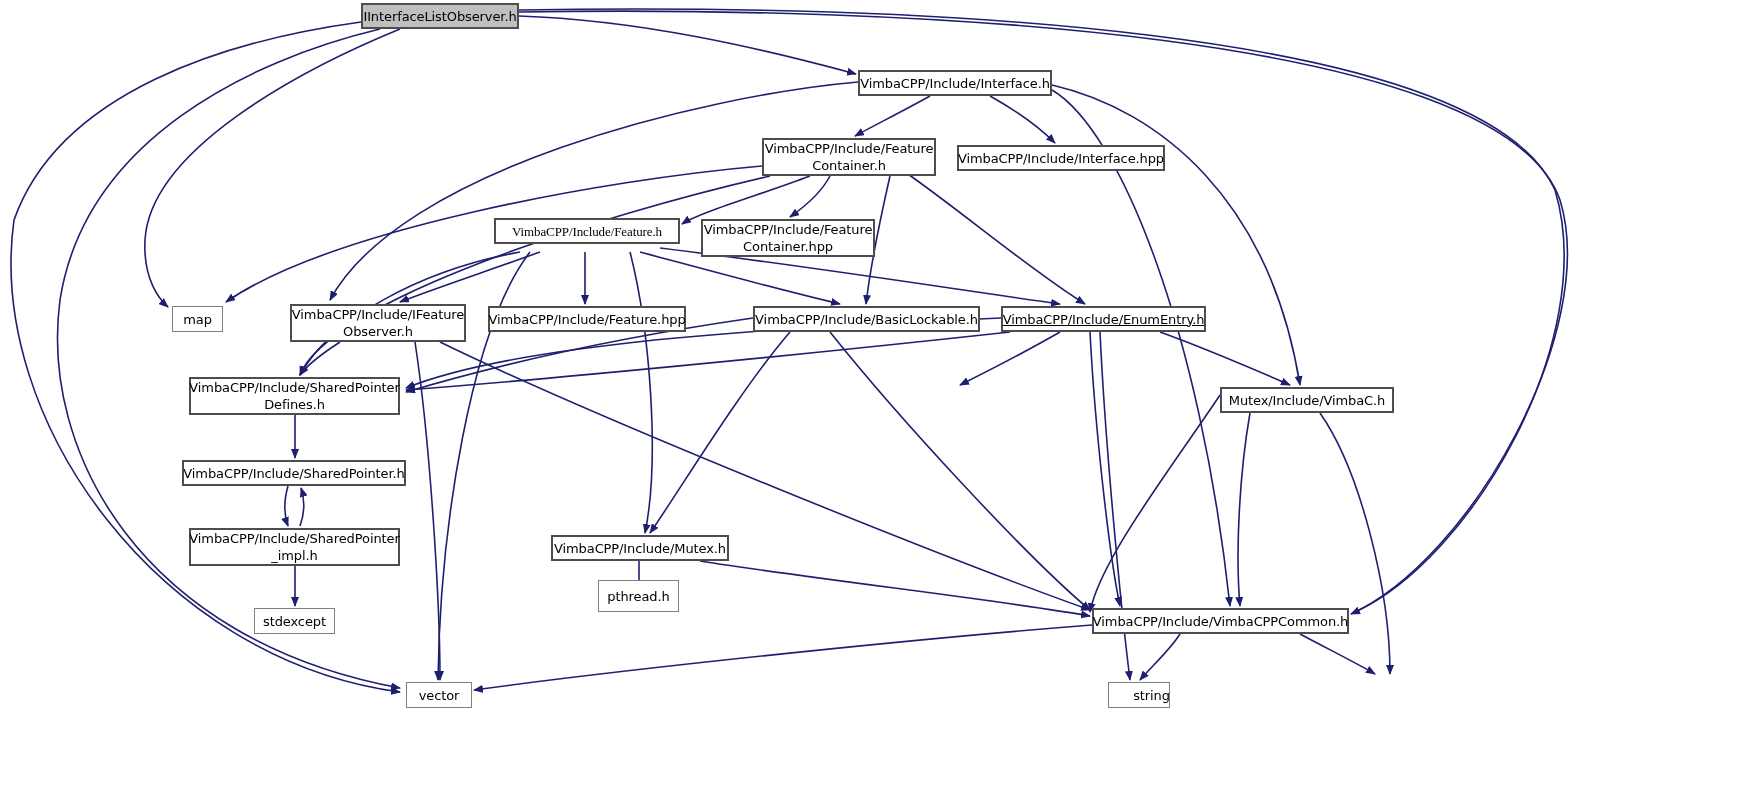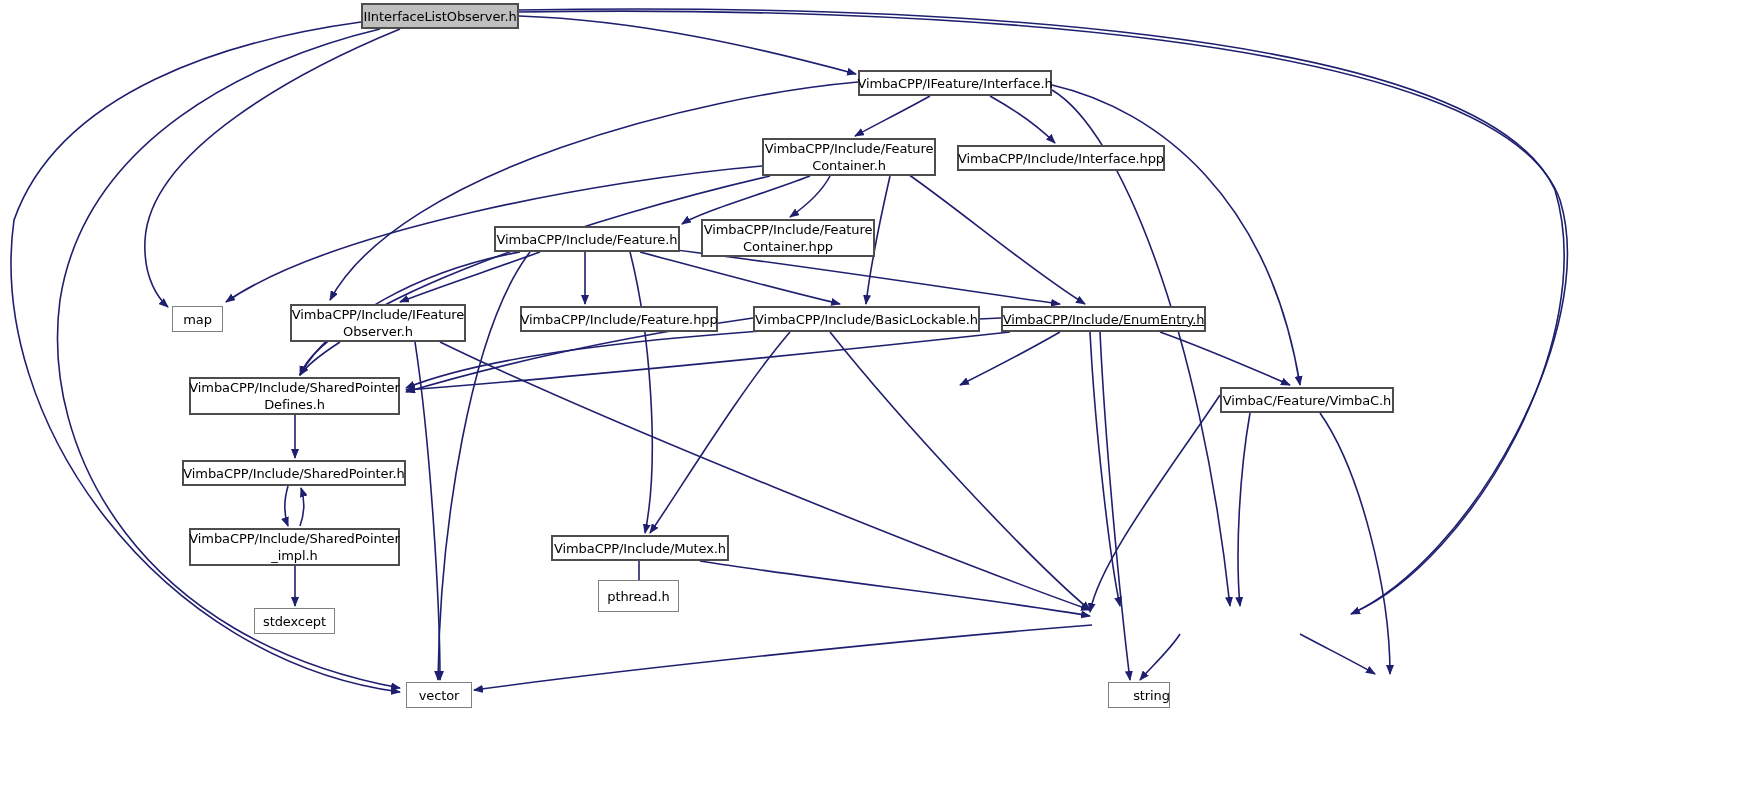"VimbaCPP/IFeature/Interface.h" div.node { text: VimbaCPP/IFeature/Interface.h -> VimbaCPP/Include/Interface.h }
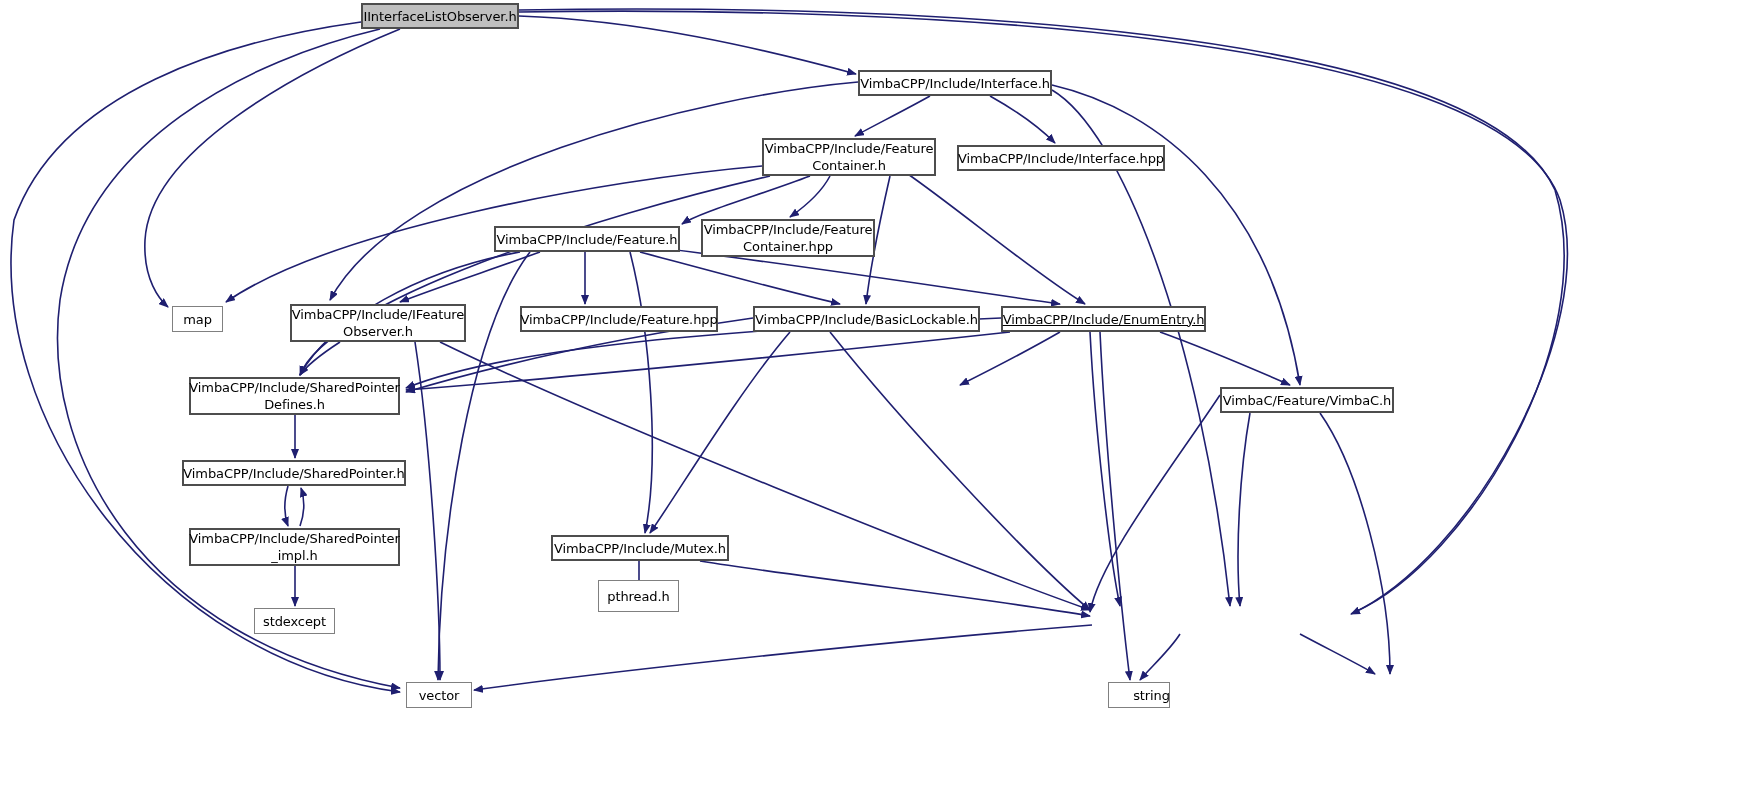"VimbaCPP/Include/Feature.h" div.node { font-family: none -> Liberation Serif, serif; top: 226px -> 218px }
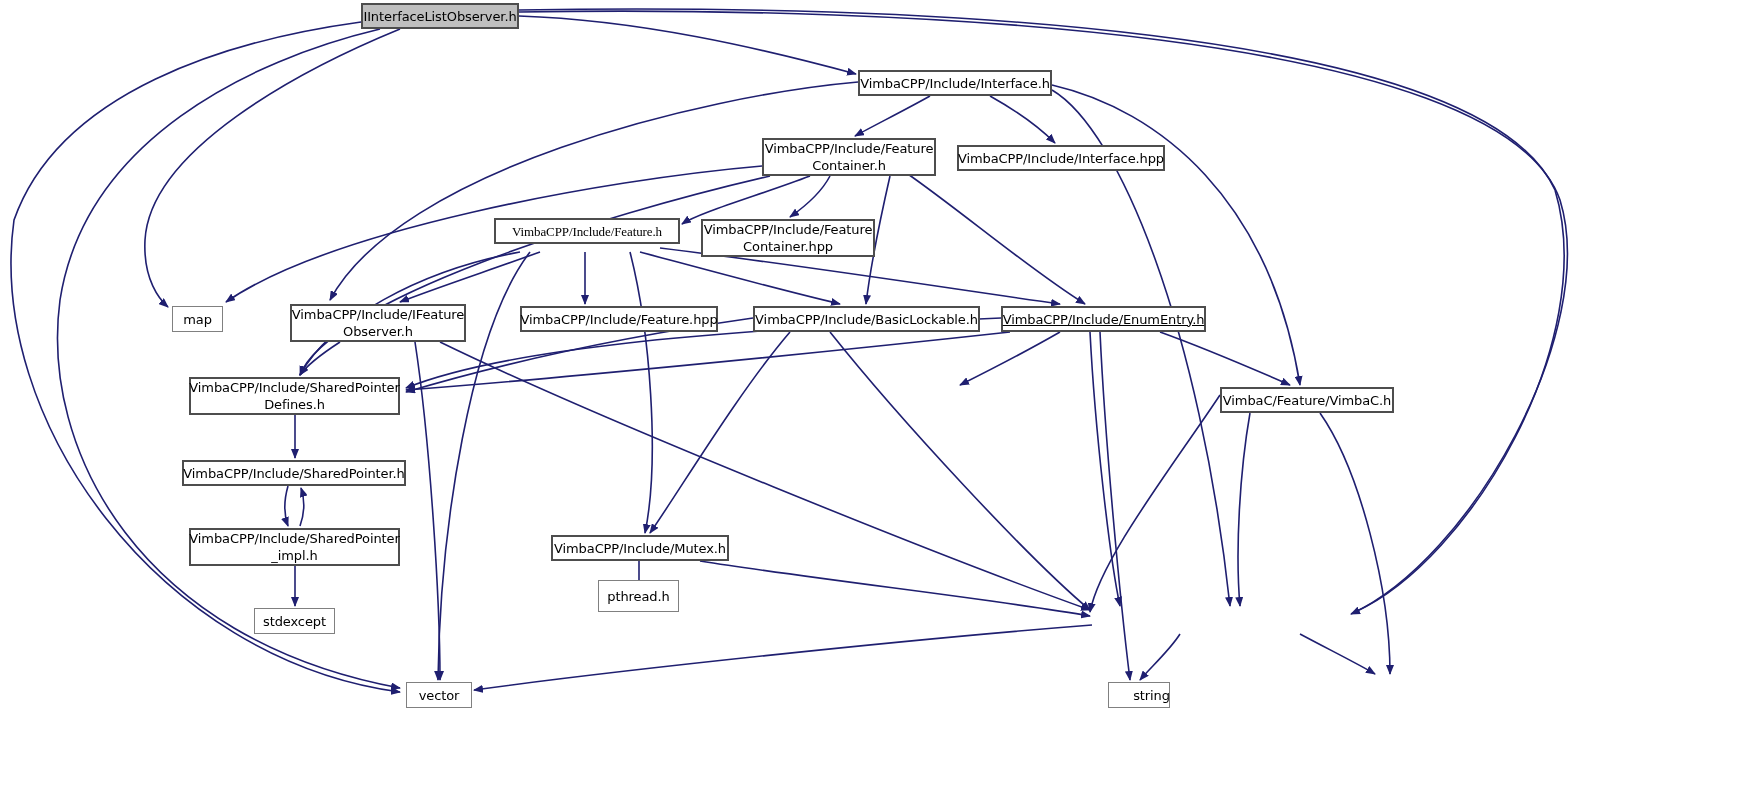"VimbaCPP/Include/Feature.hpp" div.node { margin-left: 32px -> none }
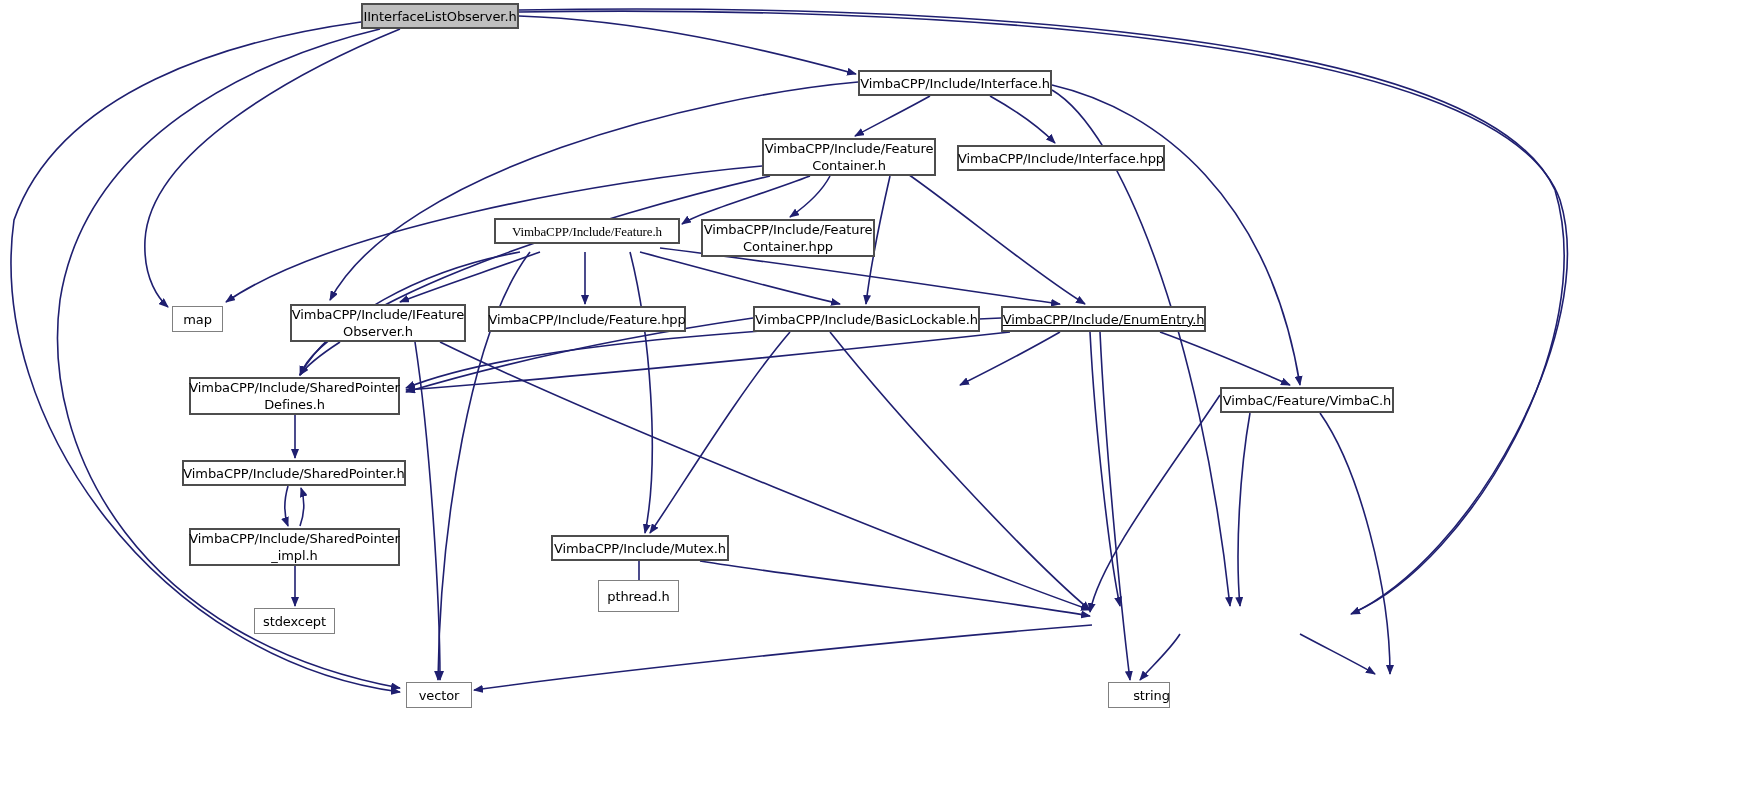"VimbaC/Feature/VimbaC.h" div.node { text: VimbaC/Feature/VimbaC.h -> Mutex/Include/VimbaC.h }
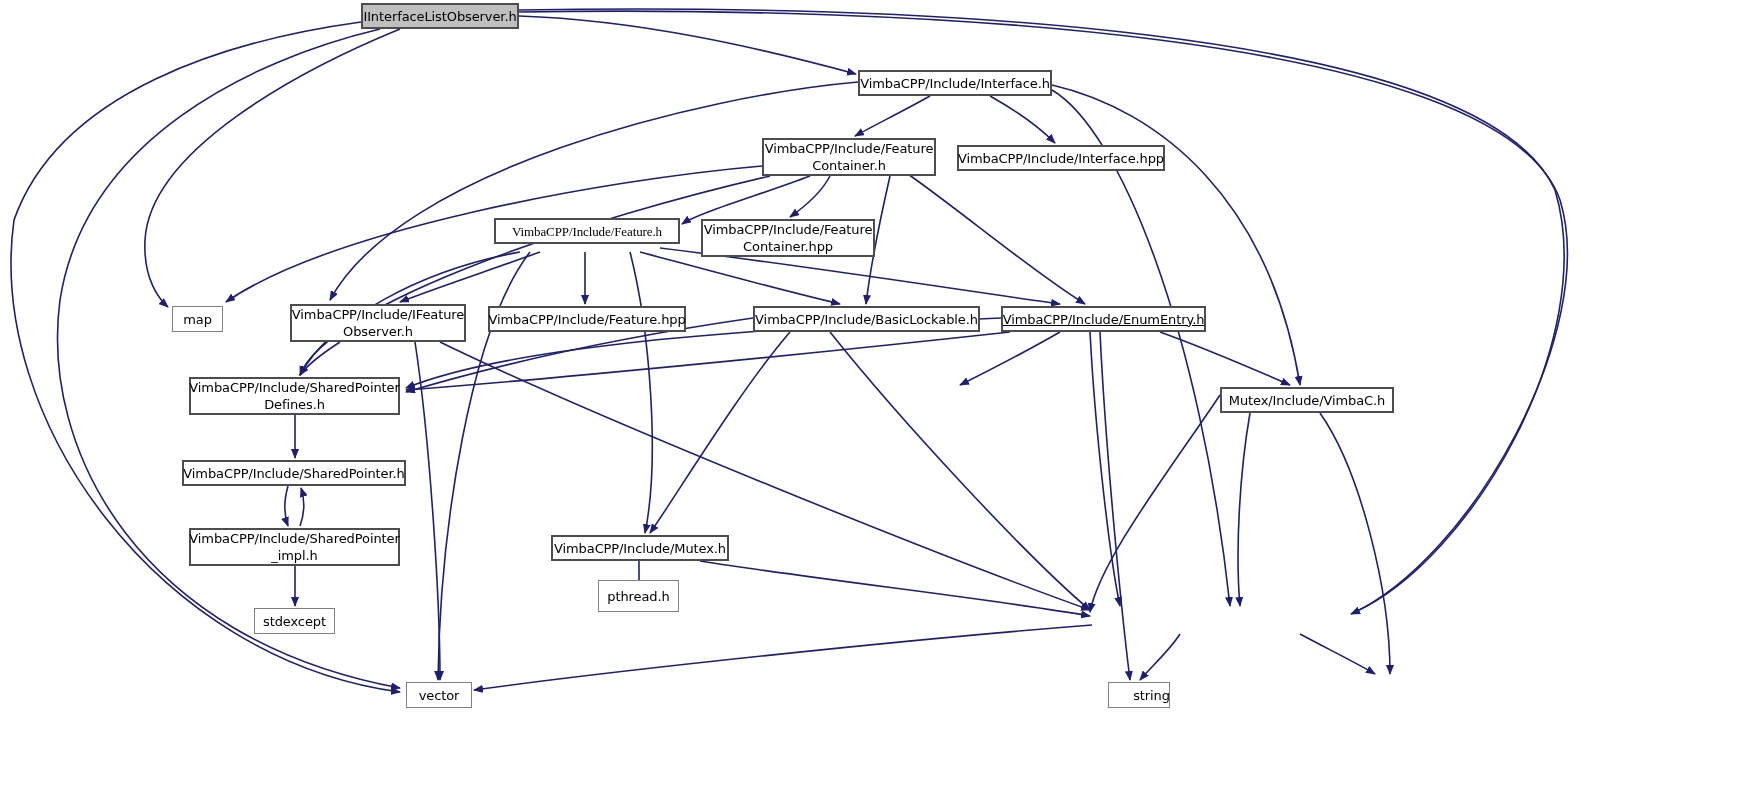"VimbaCPP/Include/VimbaCPPCommon.h" div.node { html: none -> <div>VimbaCPP/Include/VimbaCPPCommon.h</div> }
